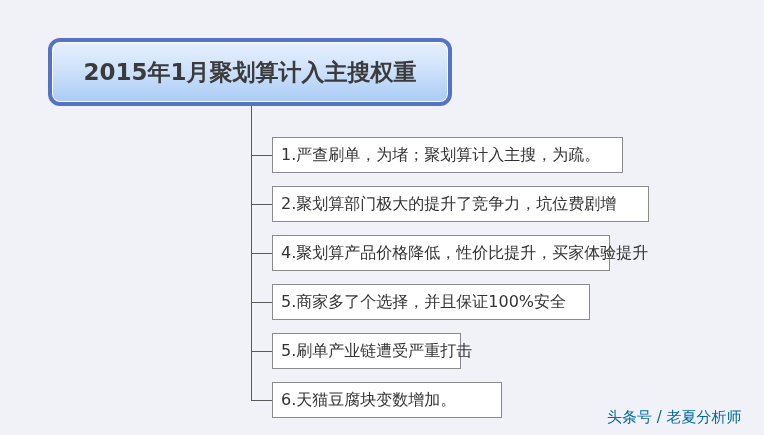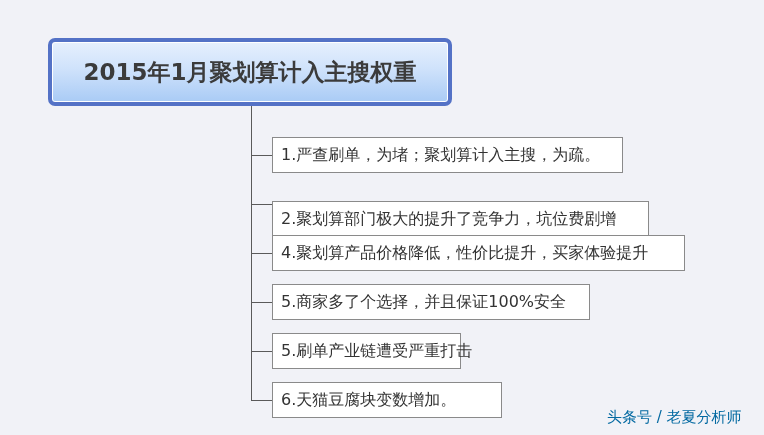"2015年1月聚划算计入主搜权重" .root-node { border-radius: 7px -> 12px }
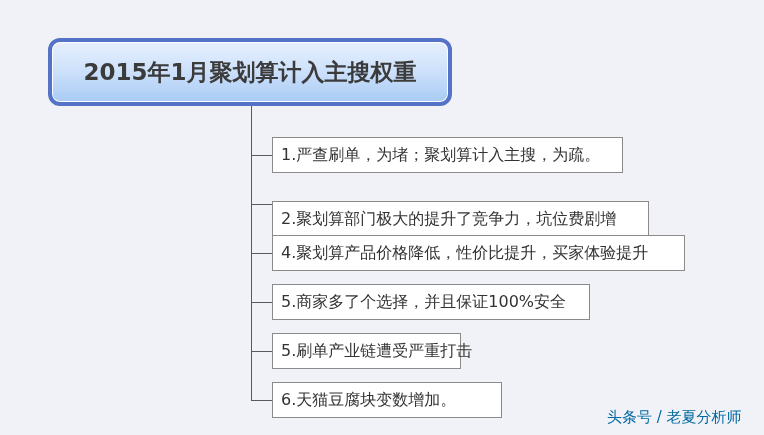"2.聚划算部门极大的提升了竞争力，坑位费剧增" div.child-node { top: 201px -> 186px }
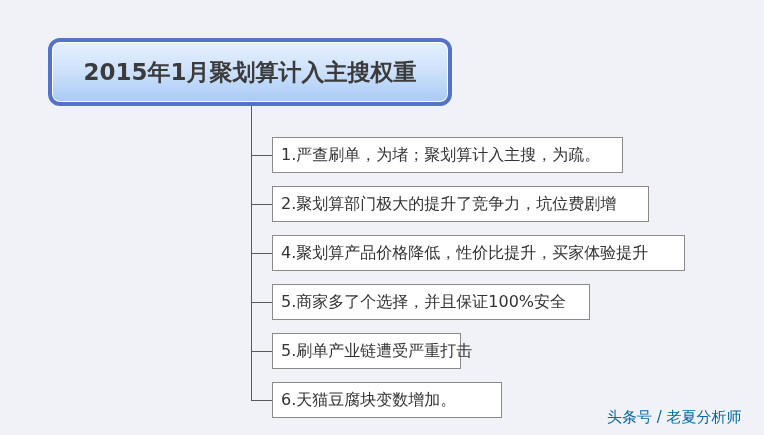"4.聚划算产品价格降低，性价比提升，买家体验提升" div.child-node { width: 413px -> 338px }
